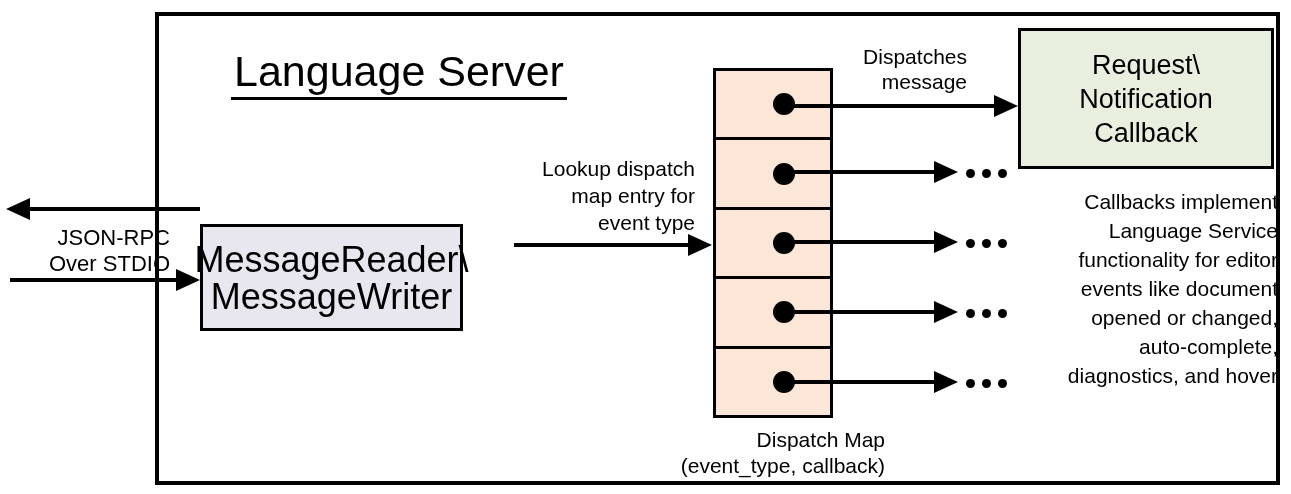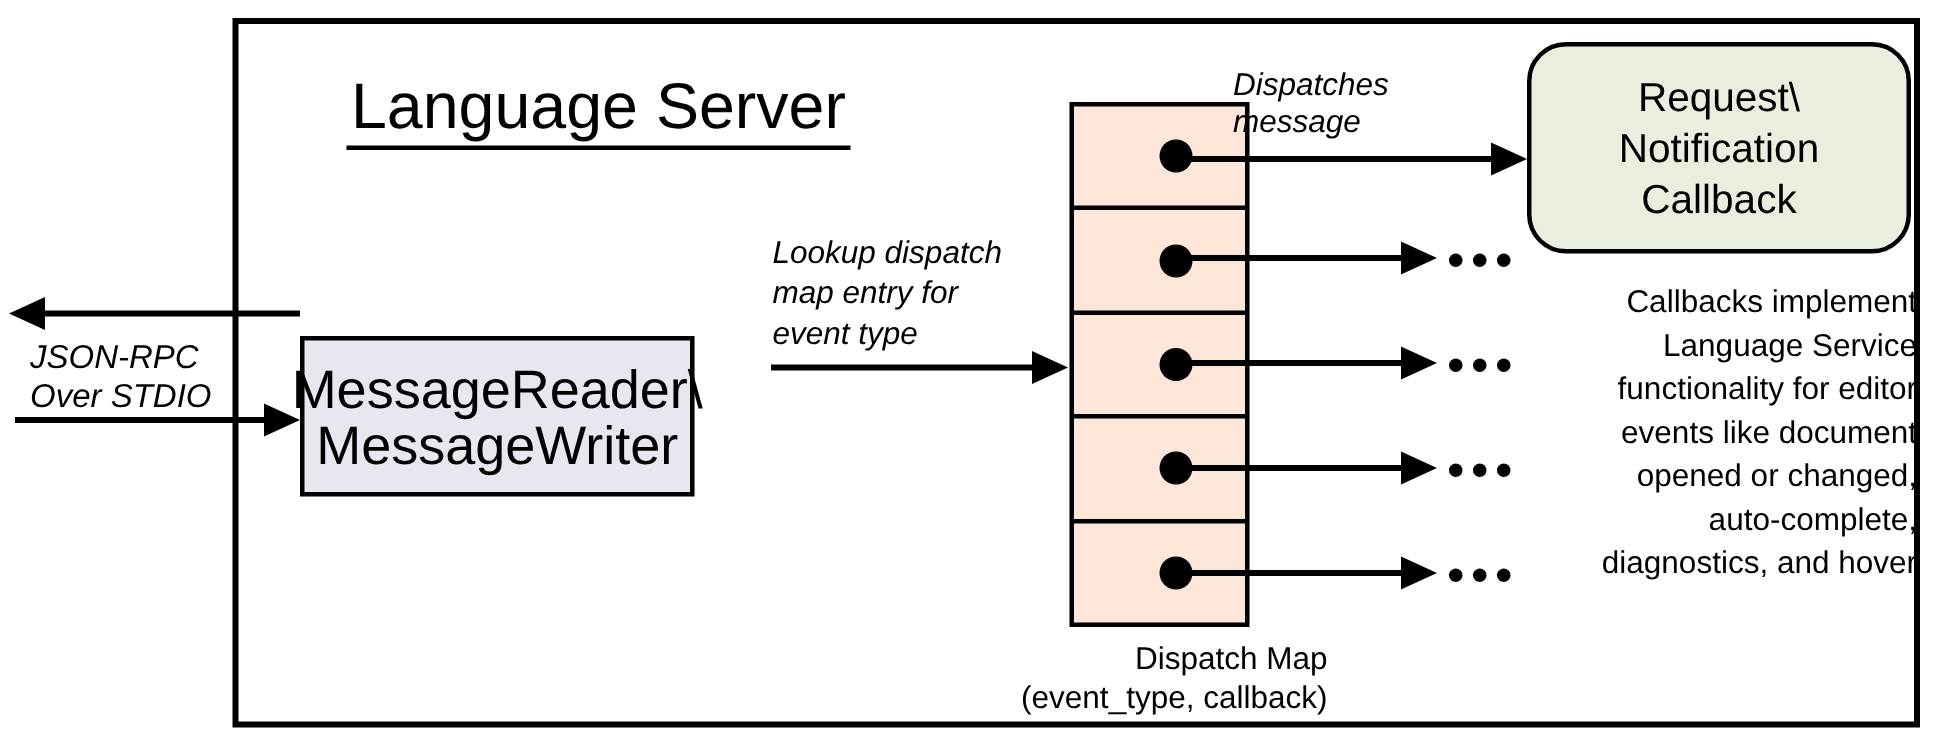"Dispatches" .flow-label { font-style: italic -> none; text-align: left -> right }
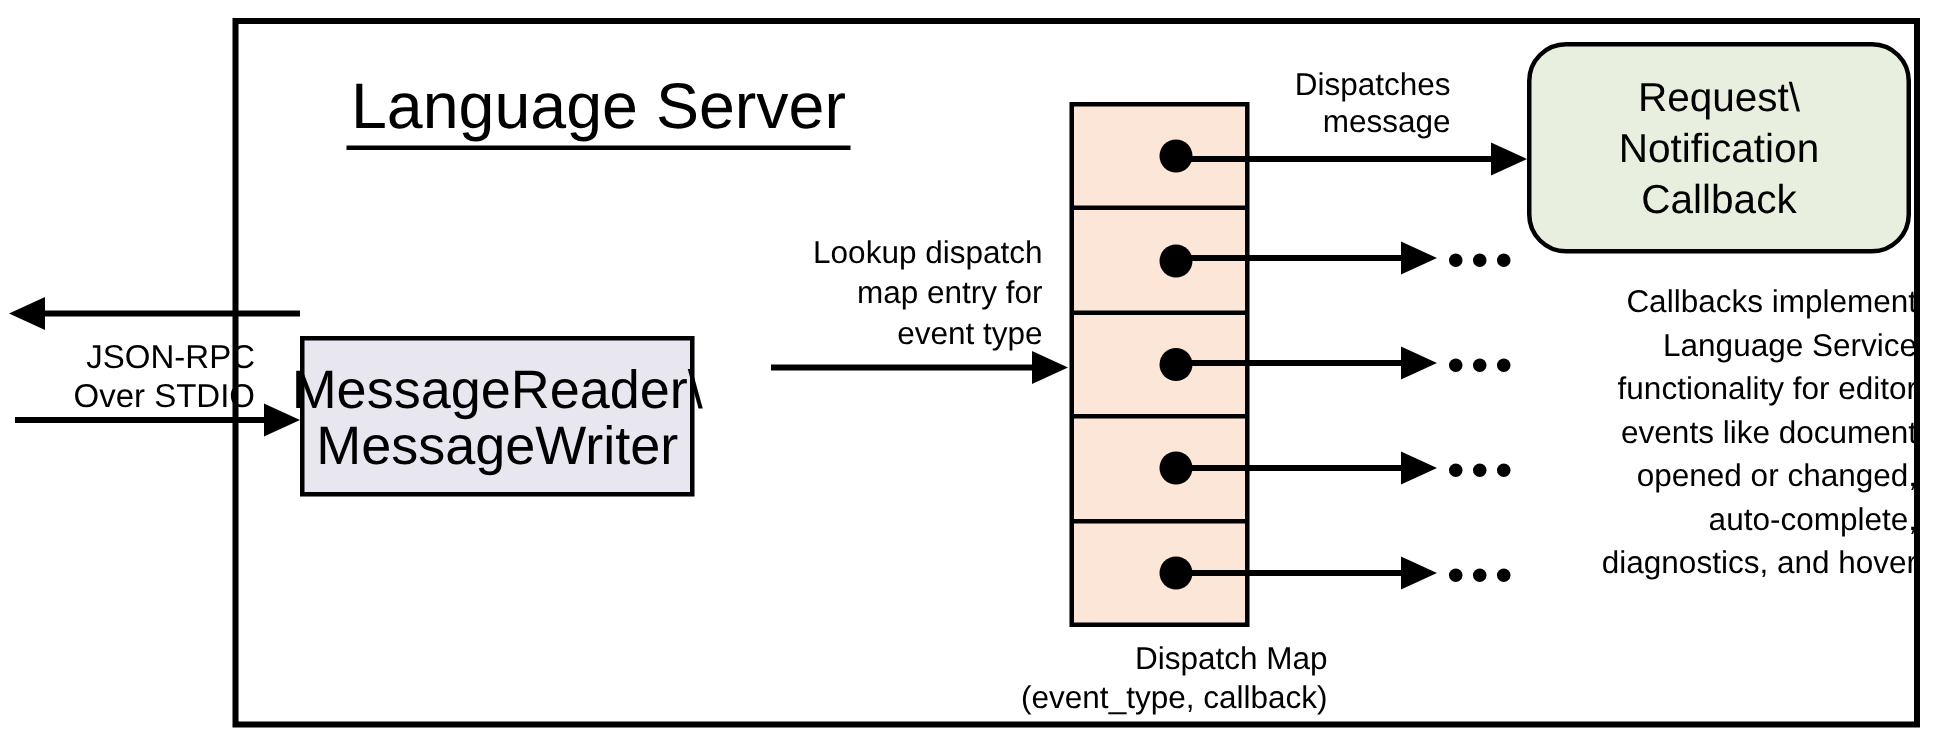"Request\" .callback-box { border-radius: 26px -> none }
